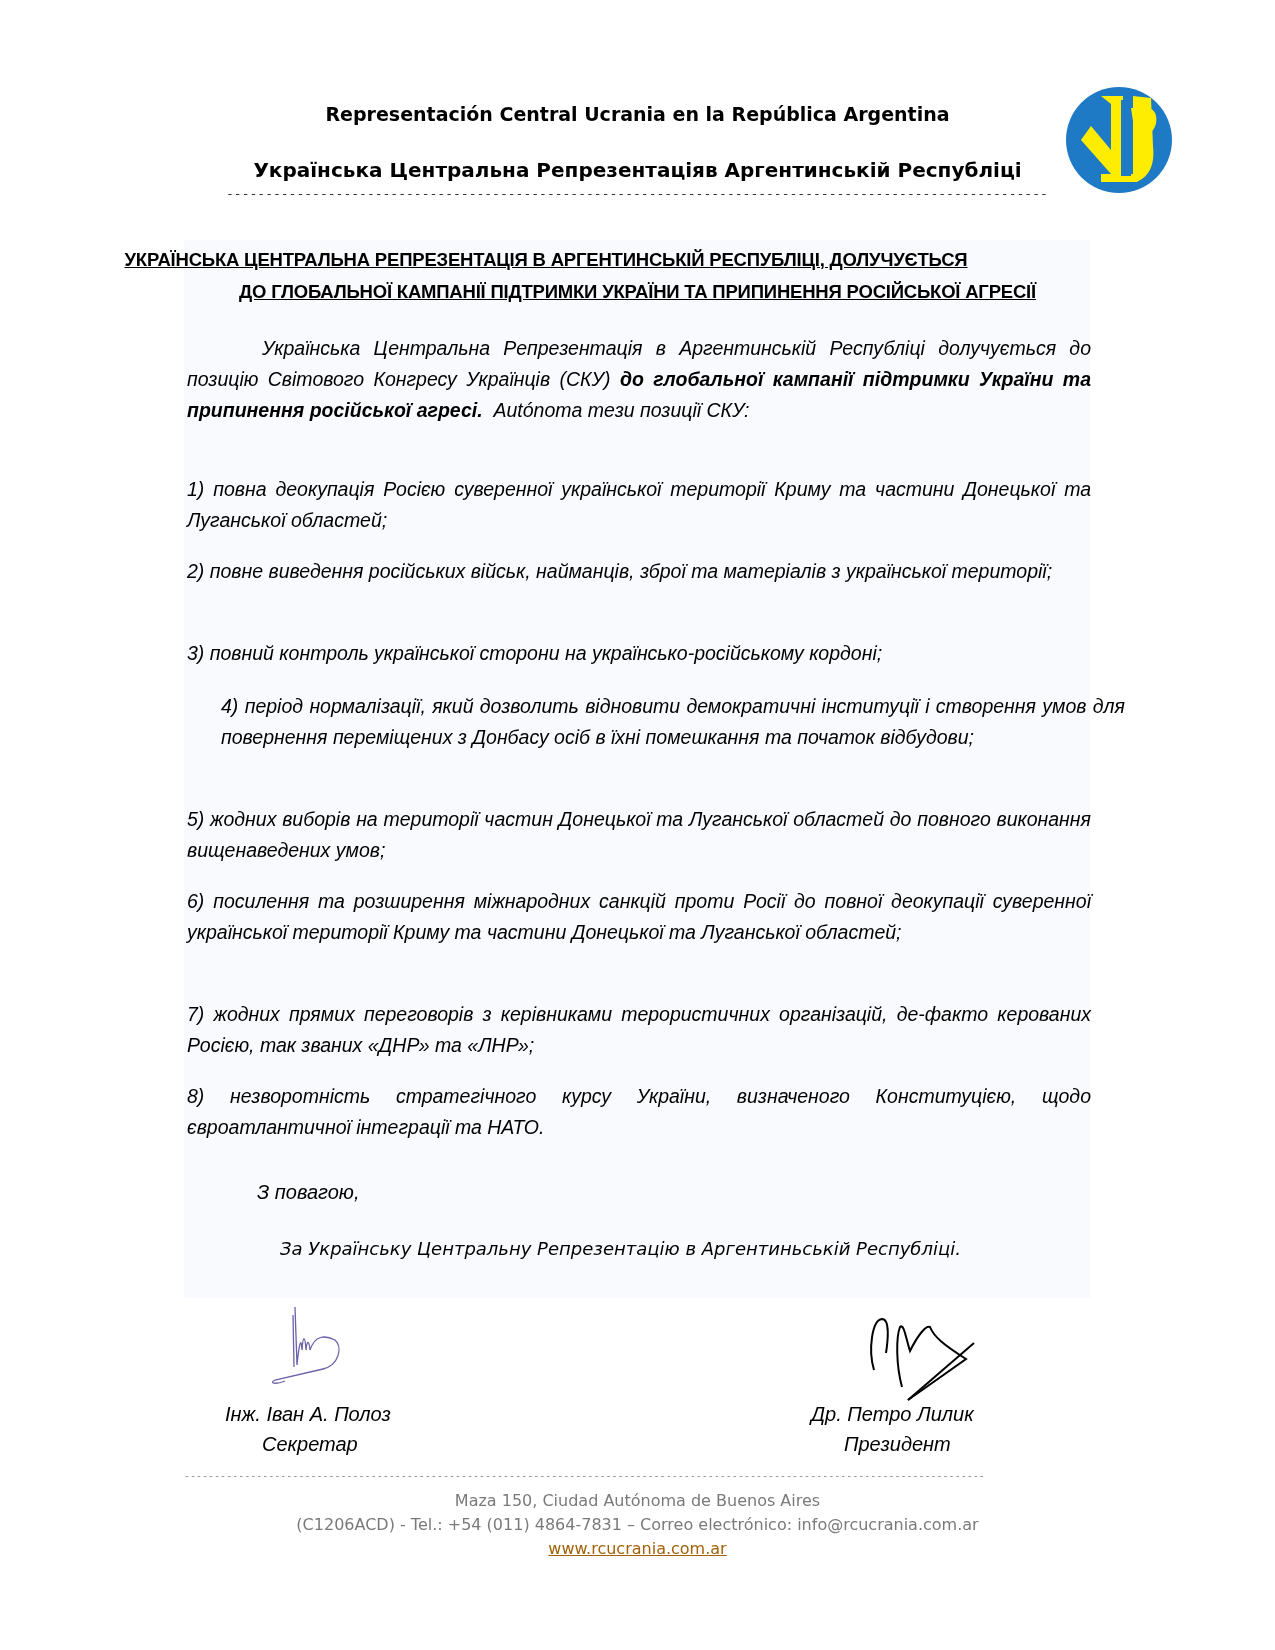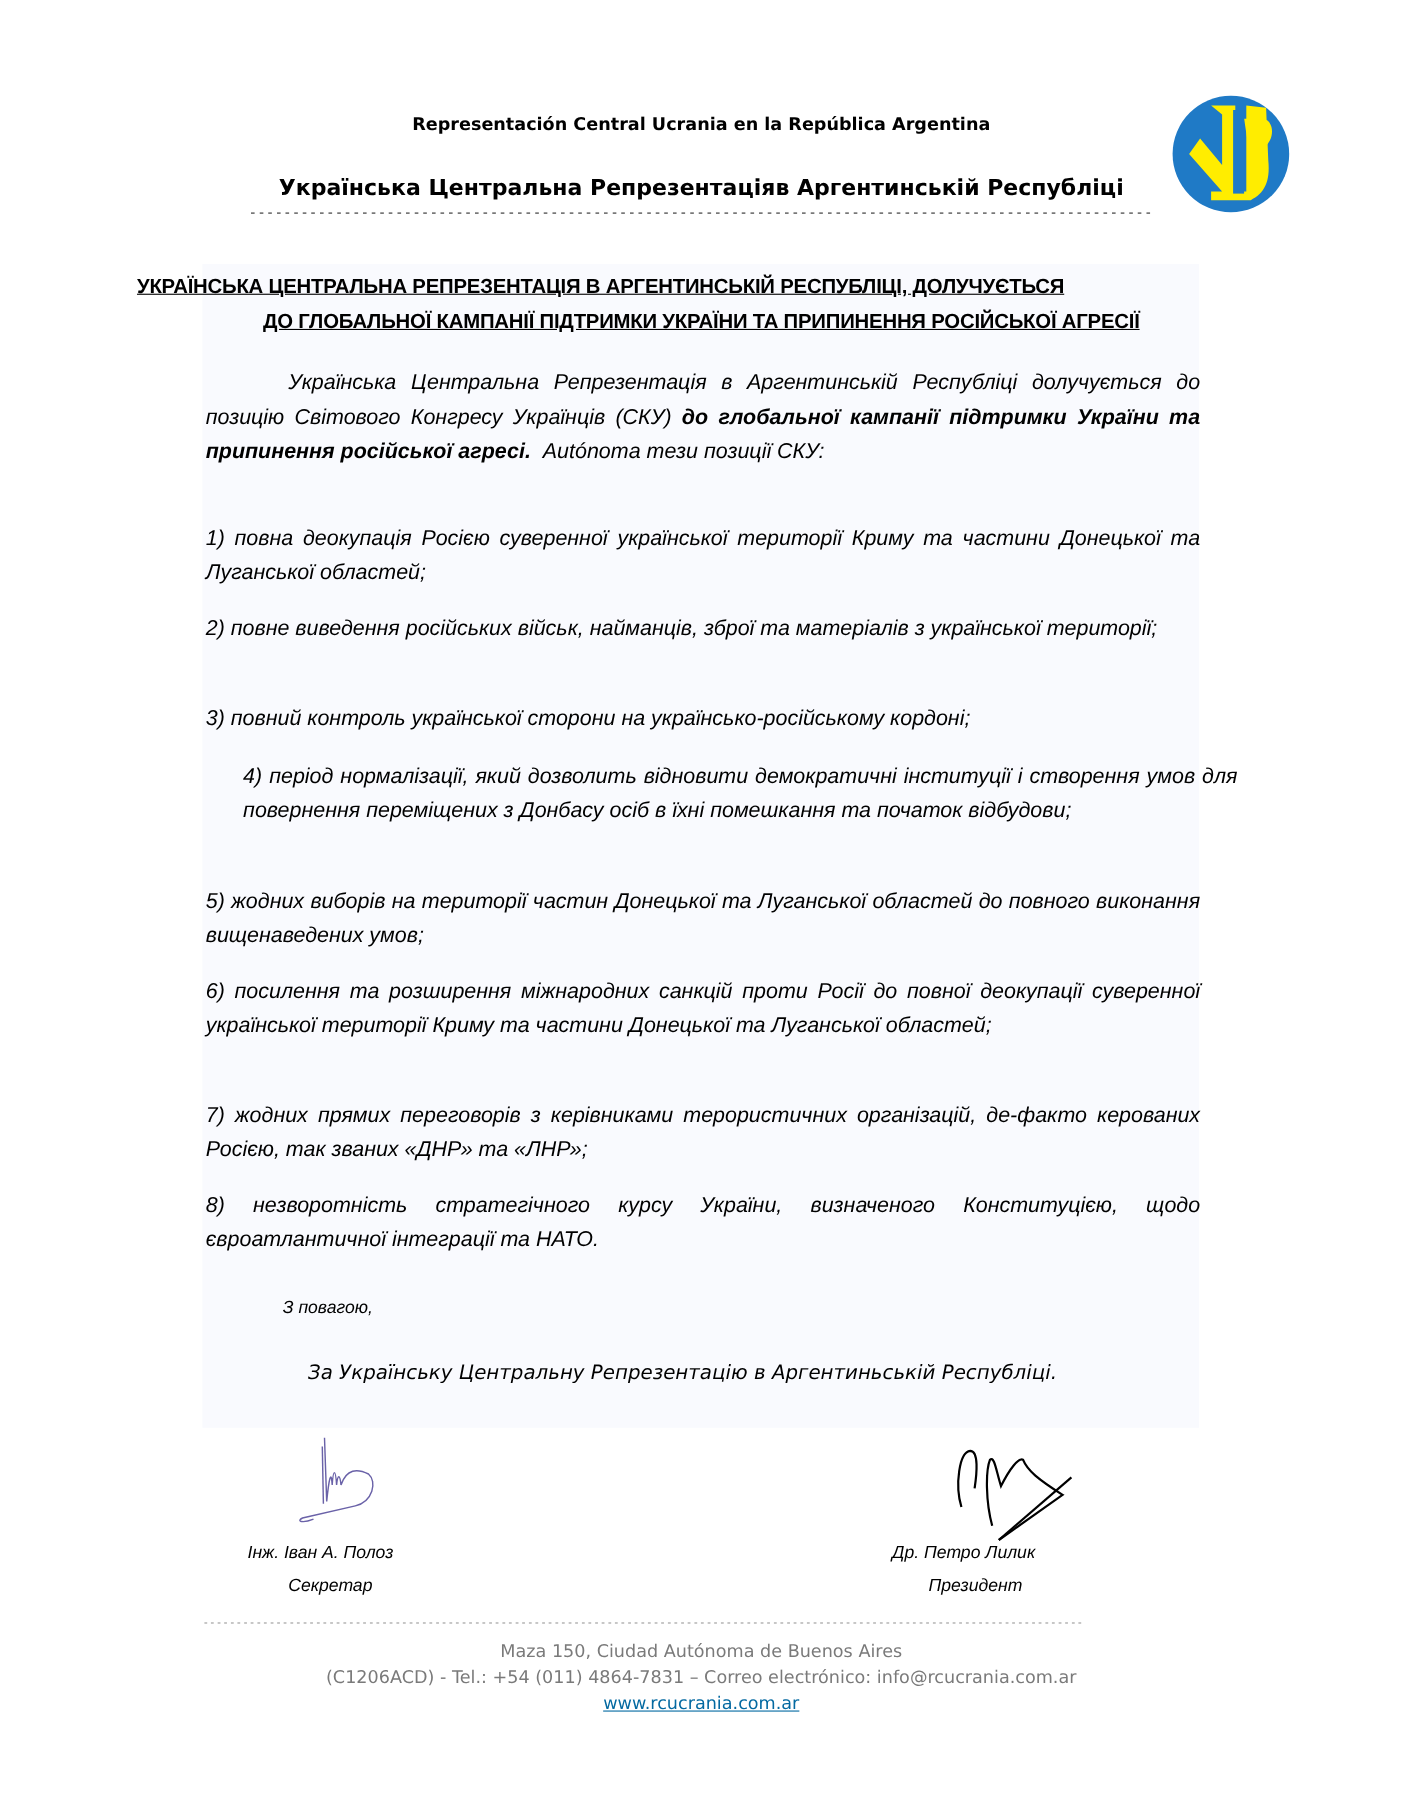"Representación Central Ucrania en la" .hdr { font-size: 16px -> 19px }
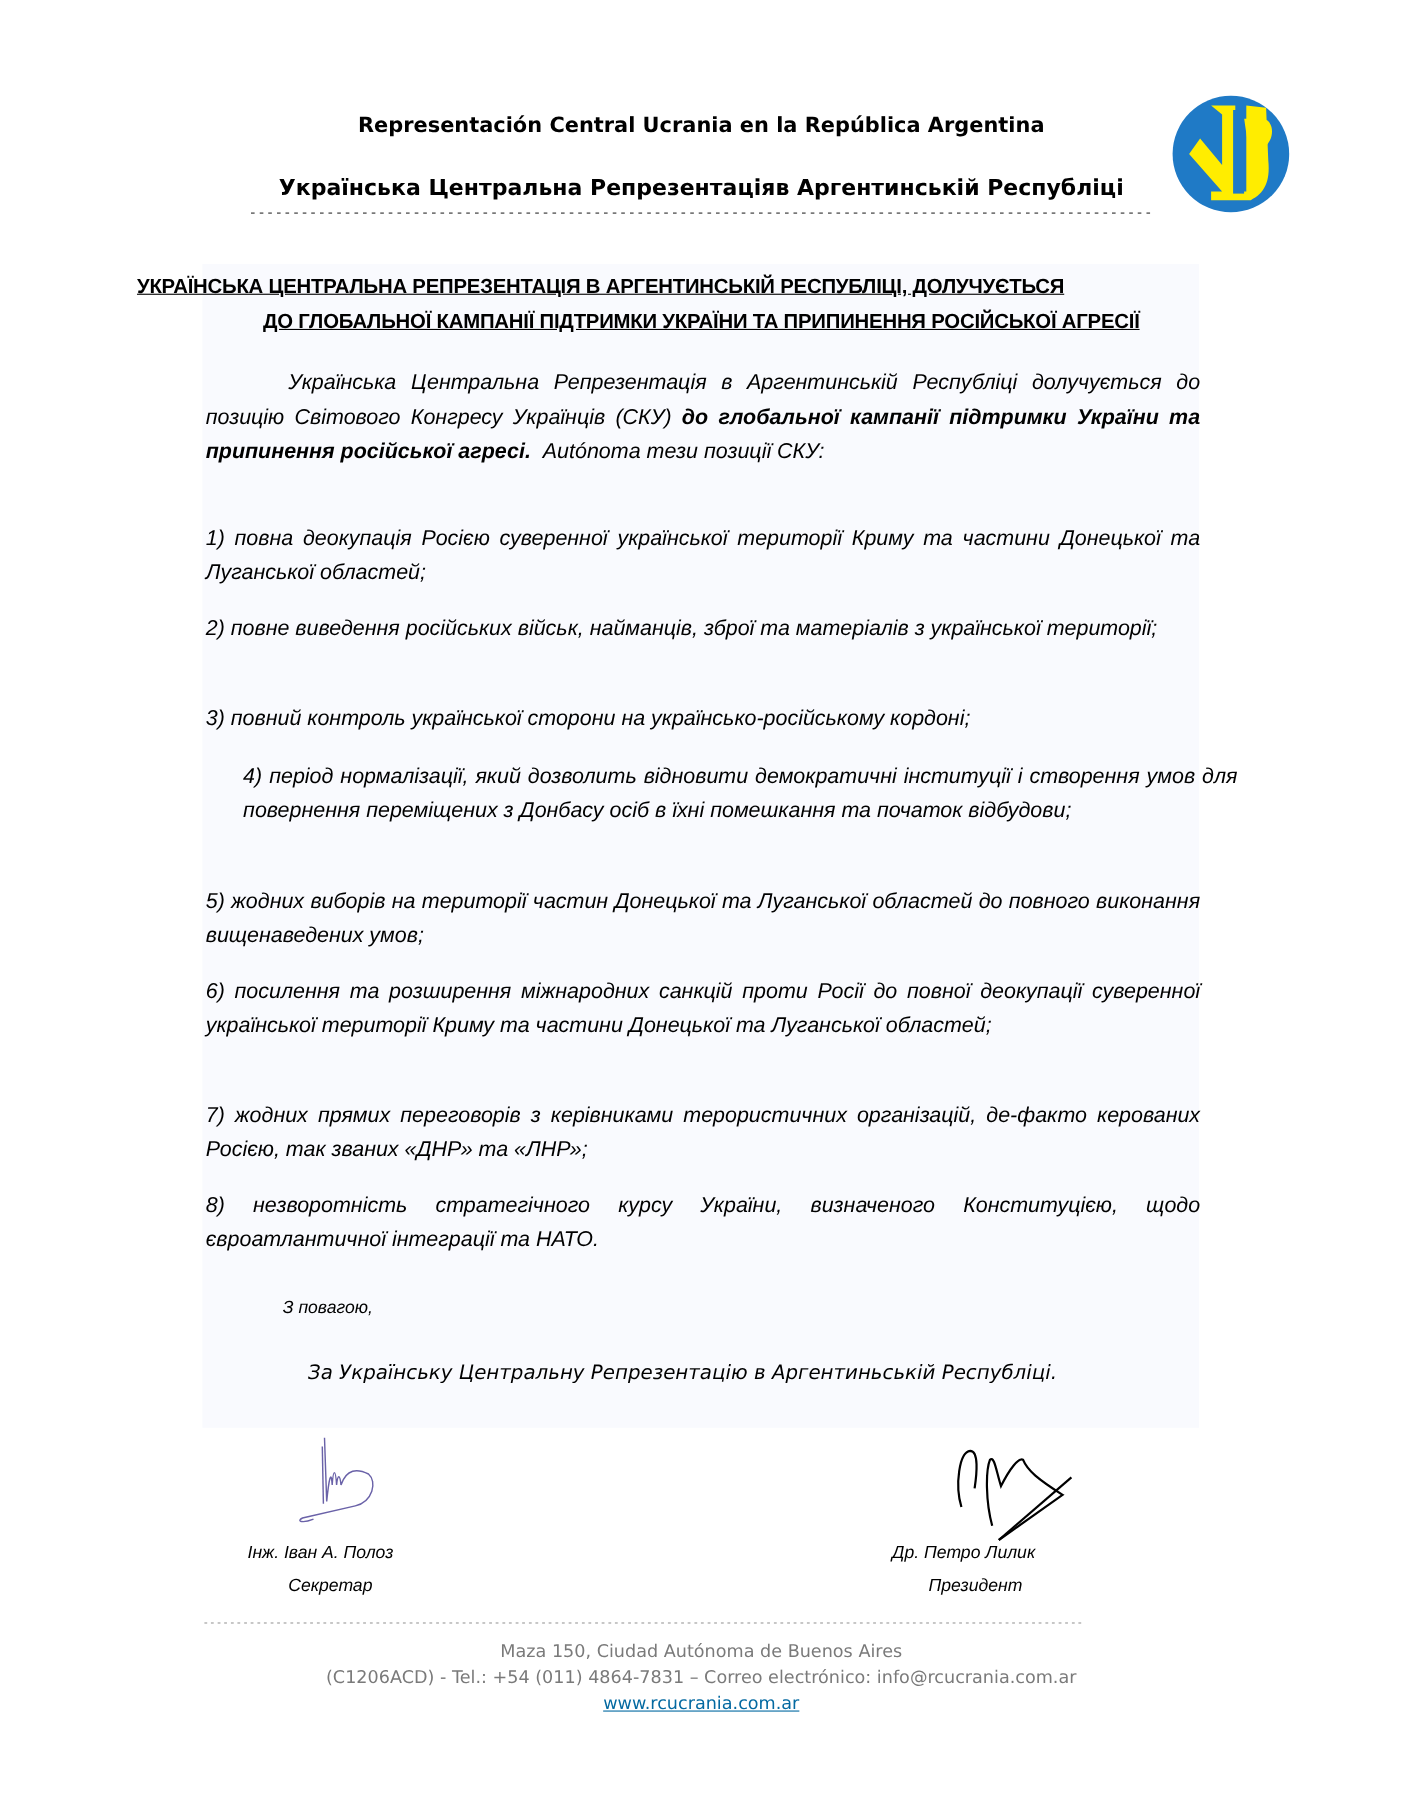"З повагою," .sig { font-size: 16px -> 20px }
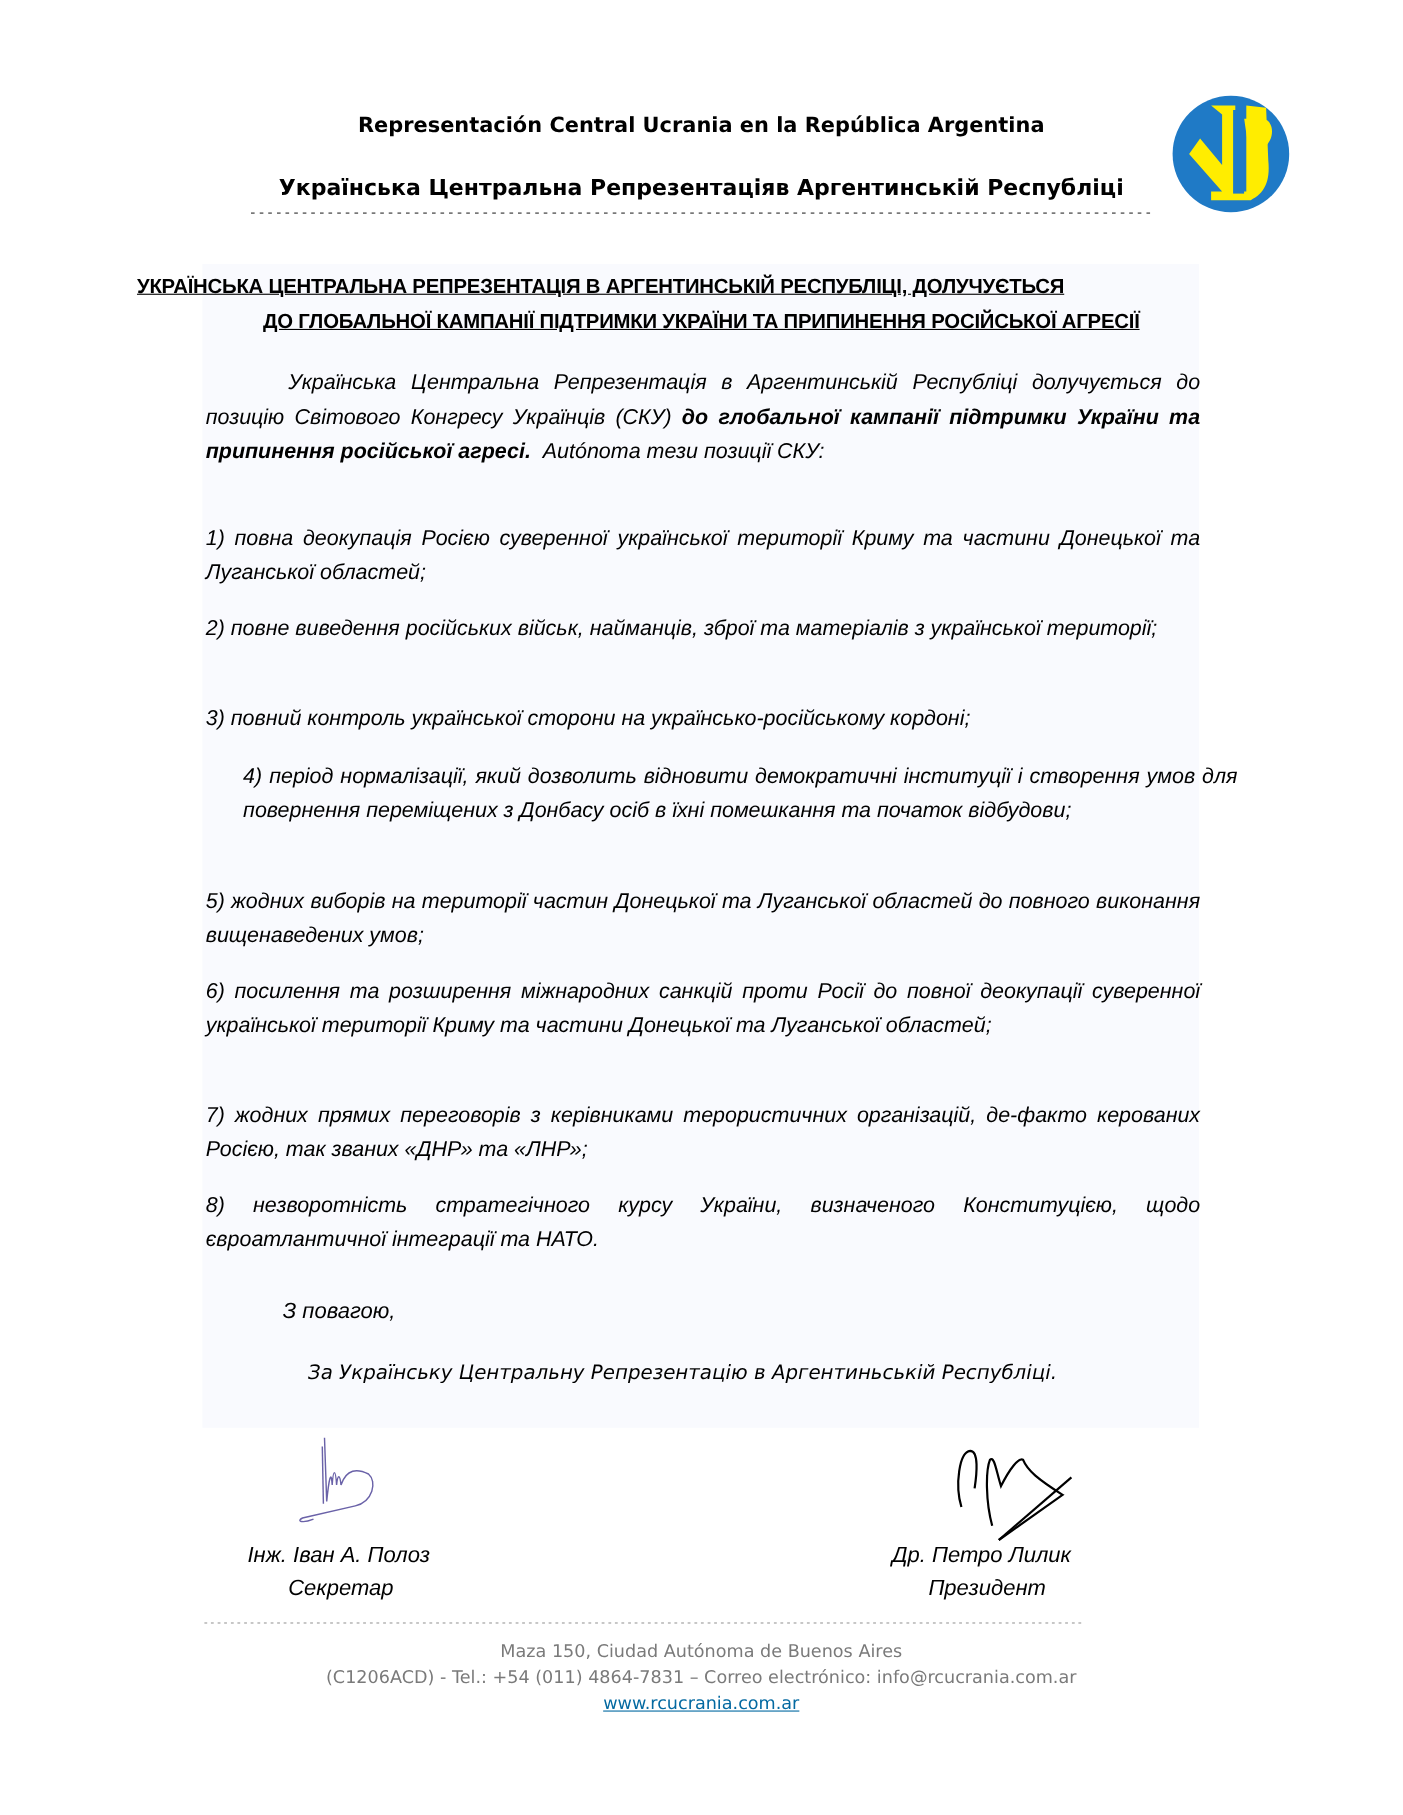"www.rcucrania.com.ar" .link { color: #0369a1 -> #a16207 }
